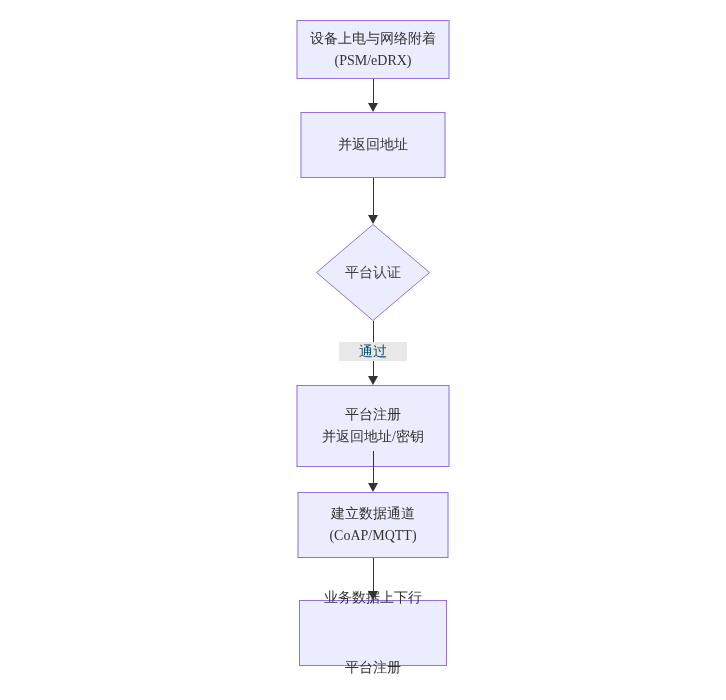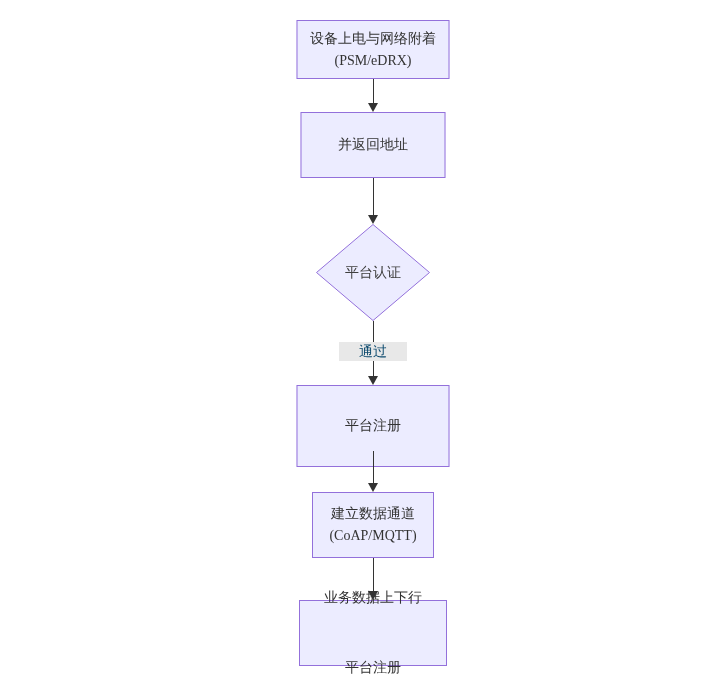"并返回地址/密钥" div { html: none -> <div>并返回地址/密钥</div> }
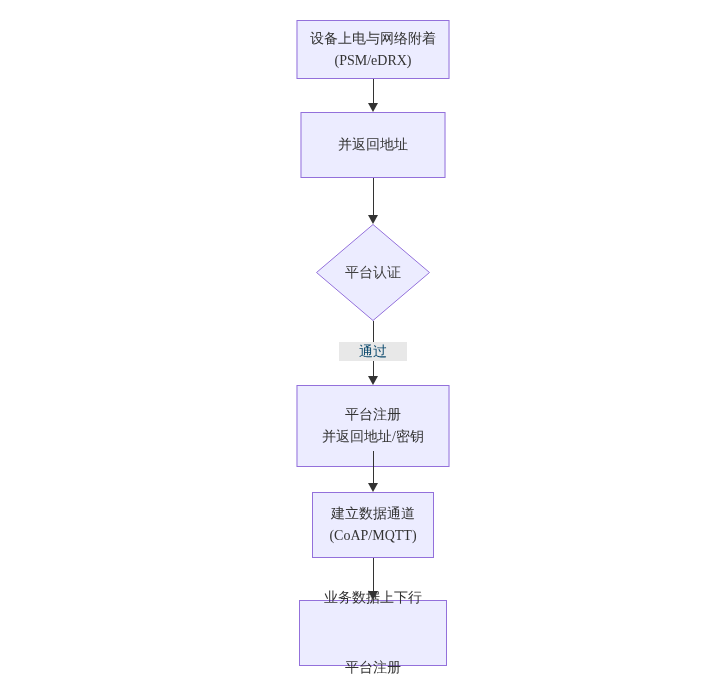"建立数据通道" div.node { width: 122px -> 151px }
